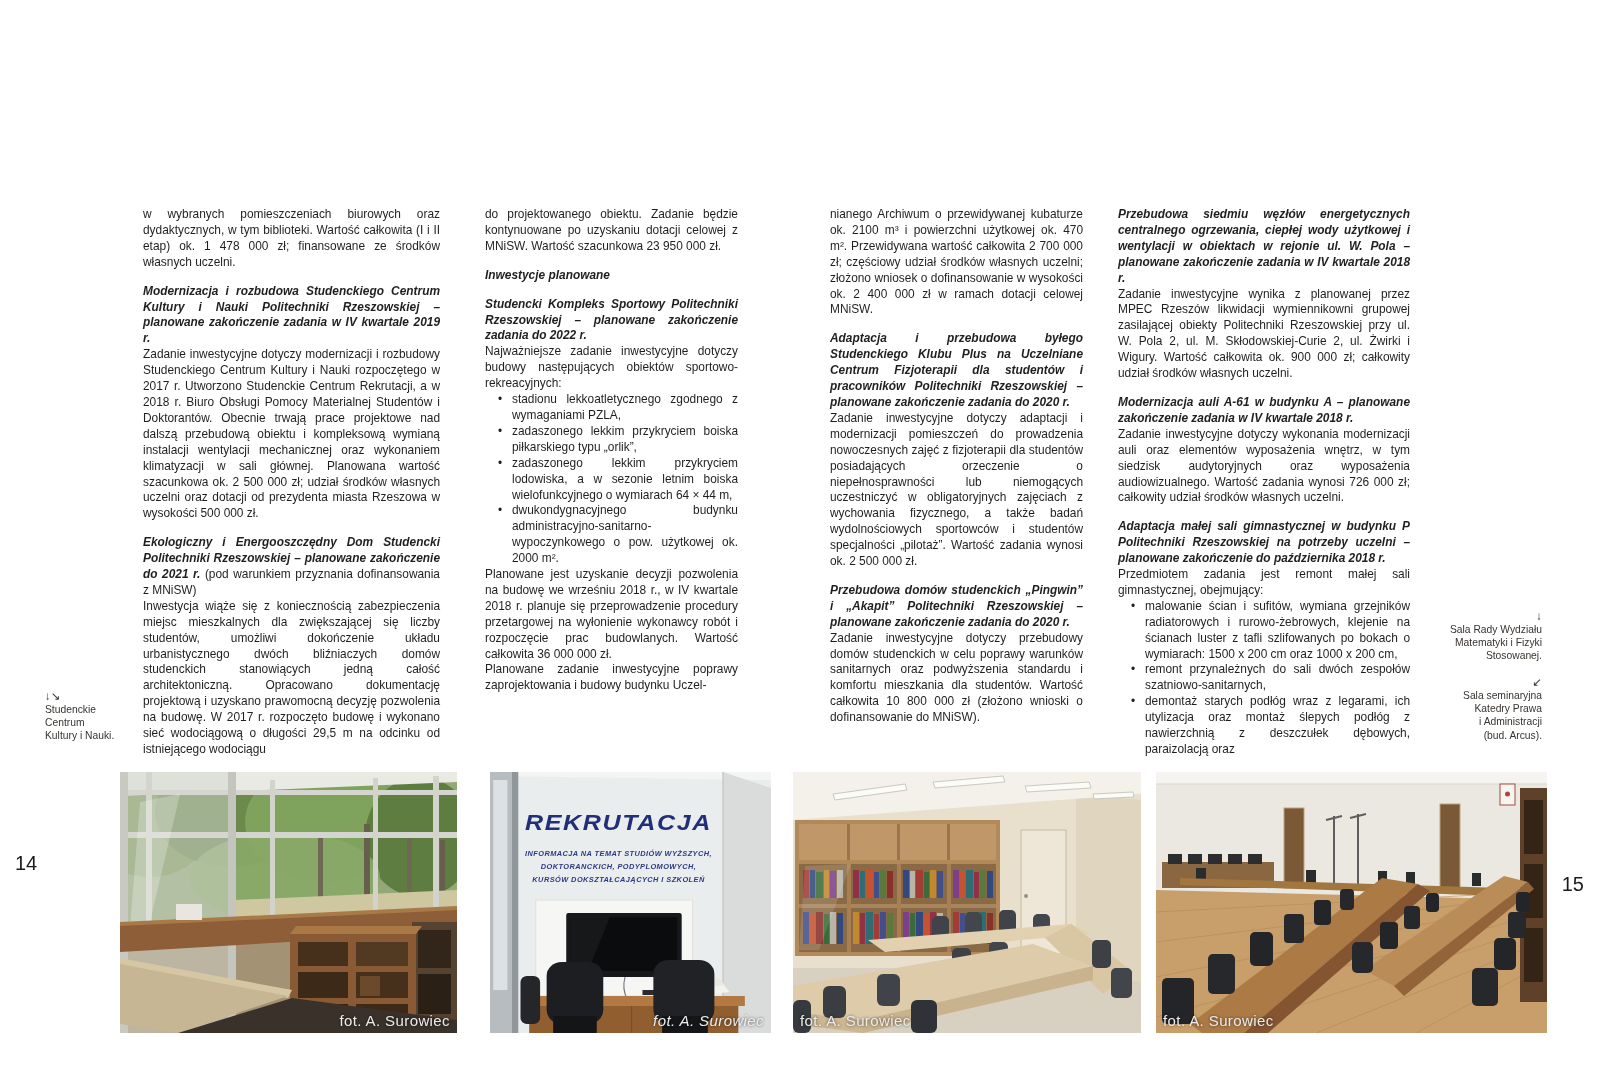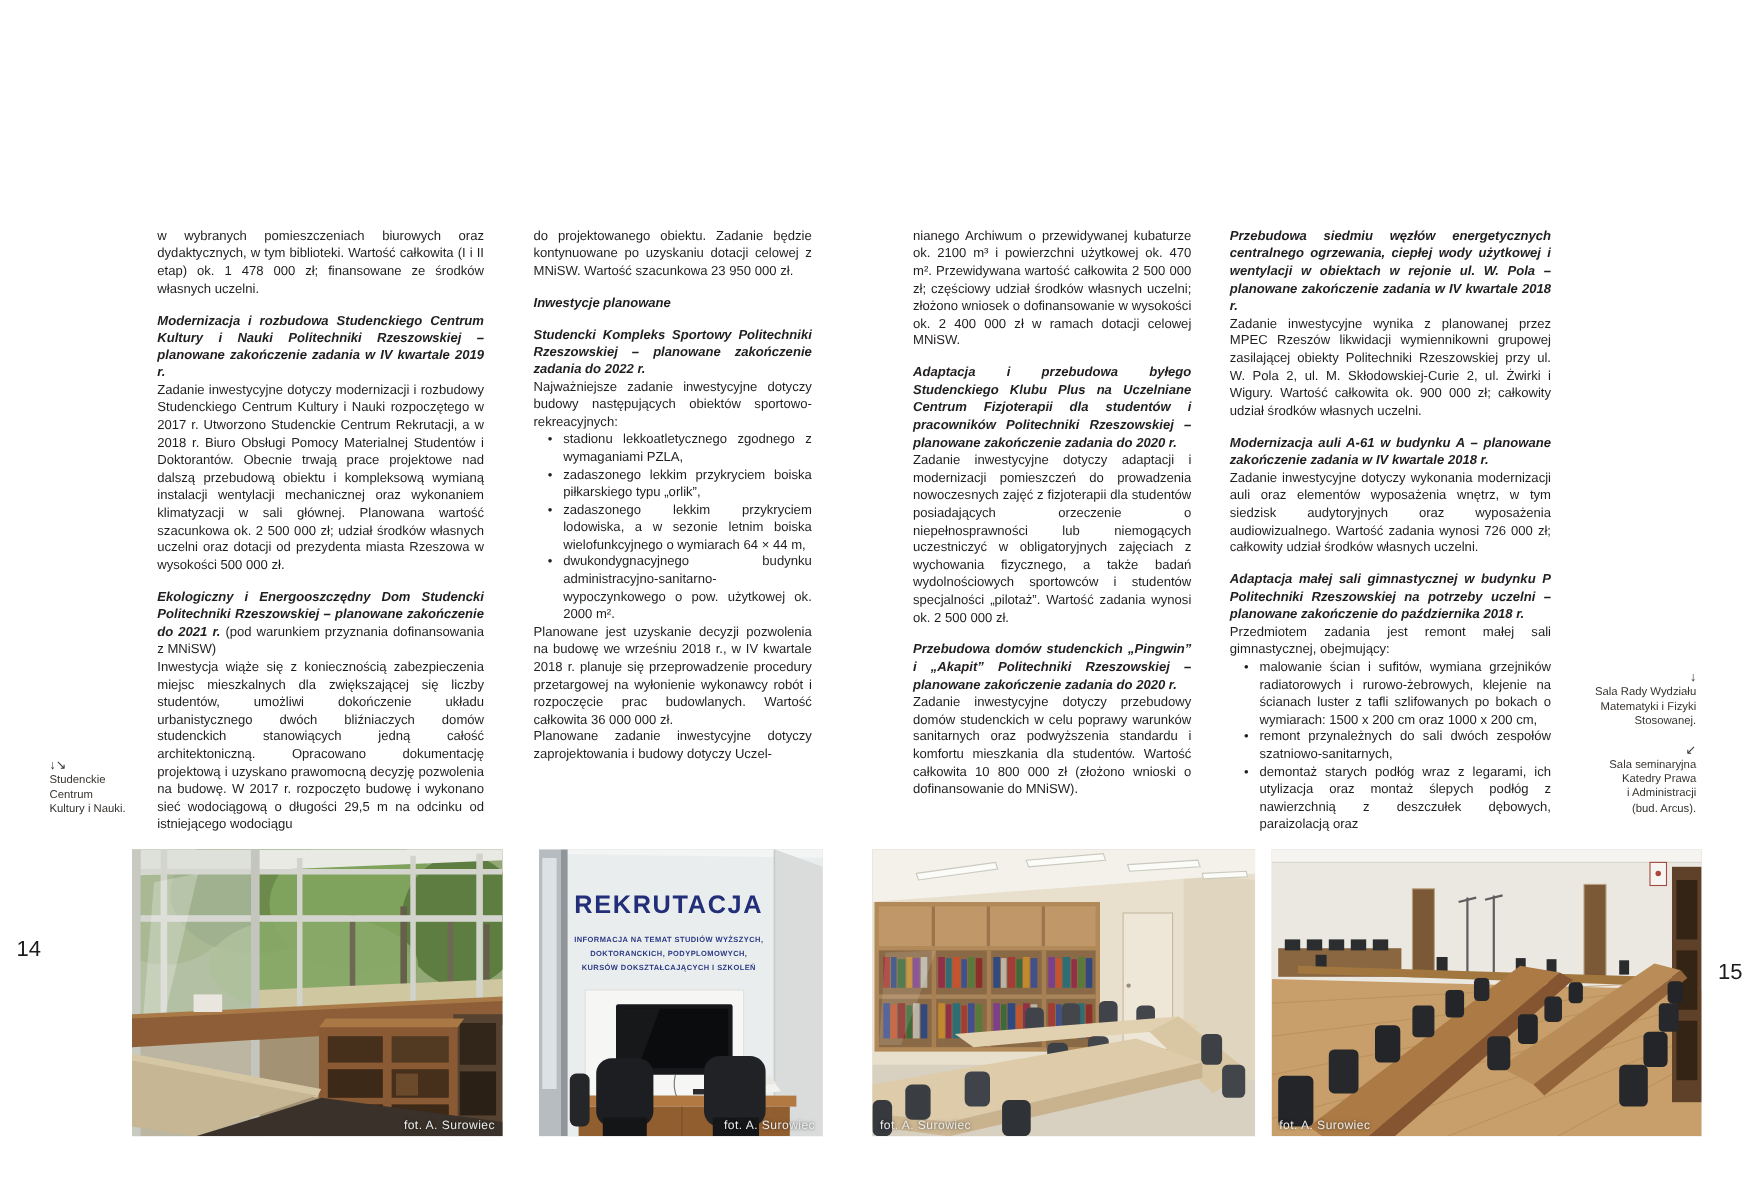"nianego Archiwum o przewidywanej" div.blk { text: 2 500 000 -> 2 700 000 }
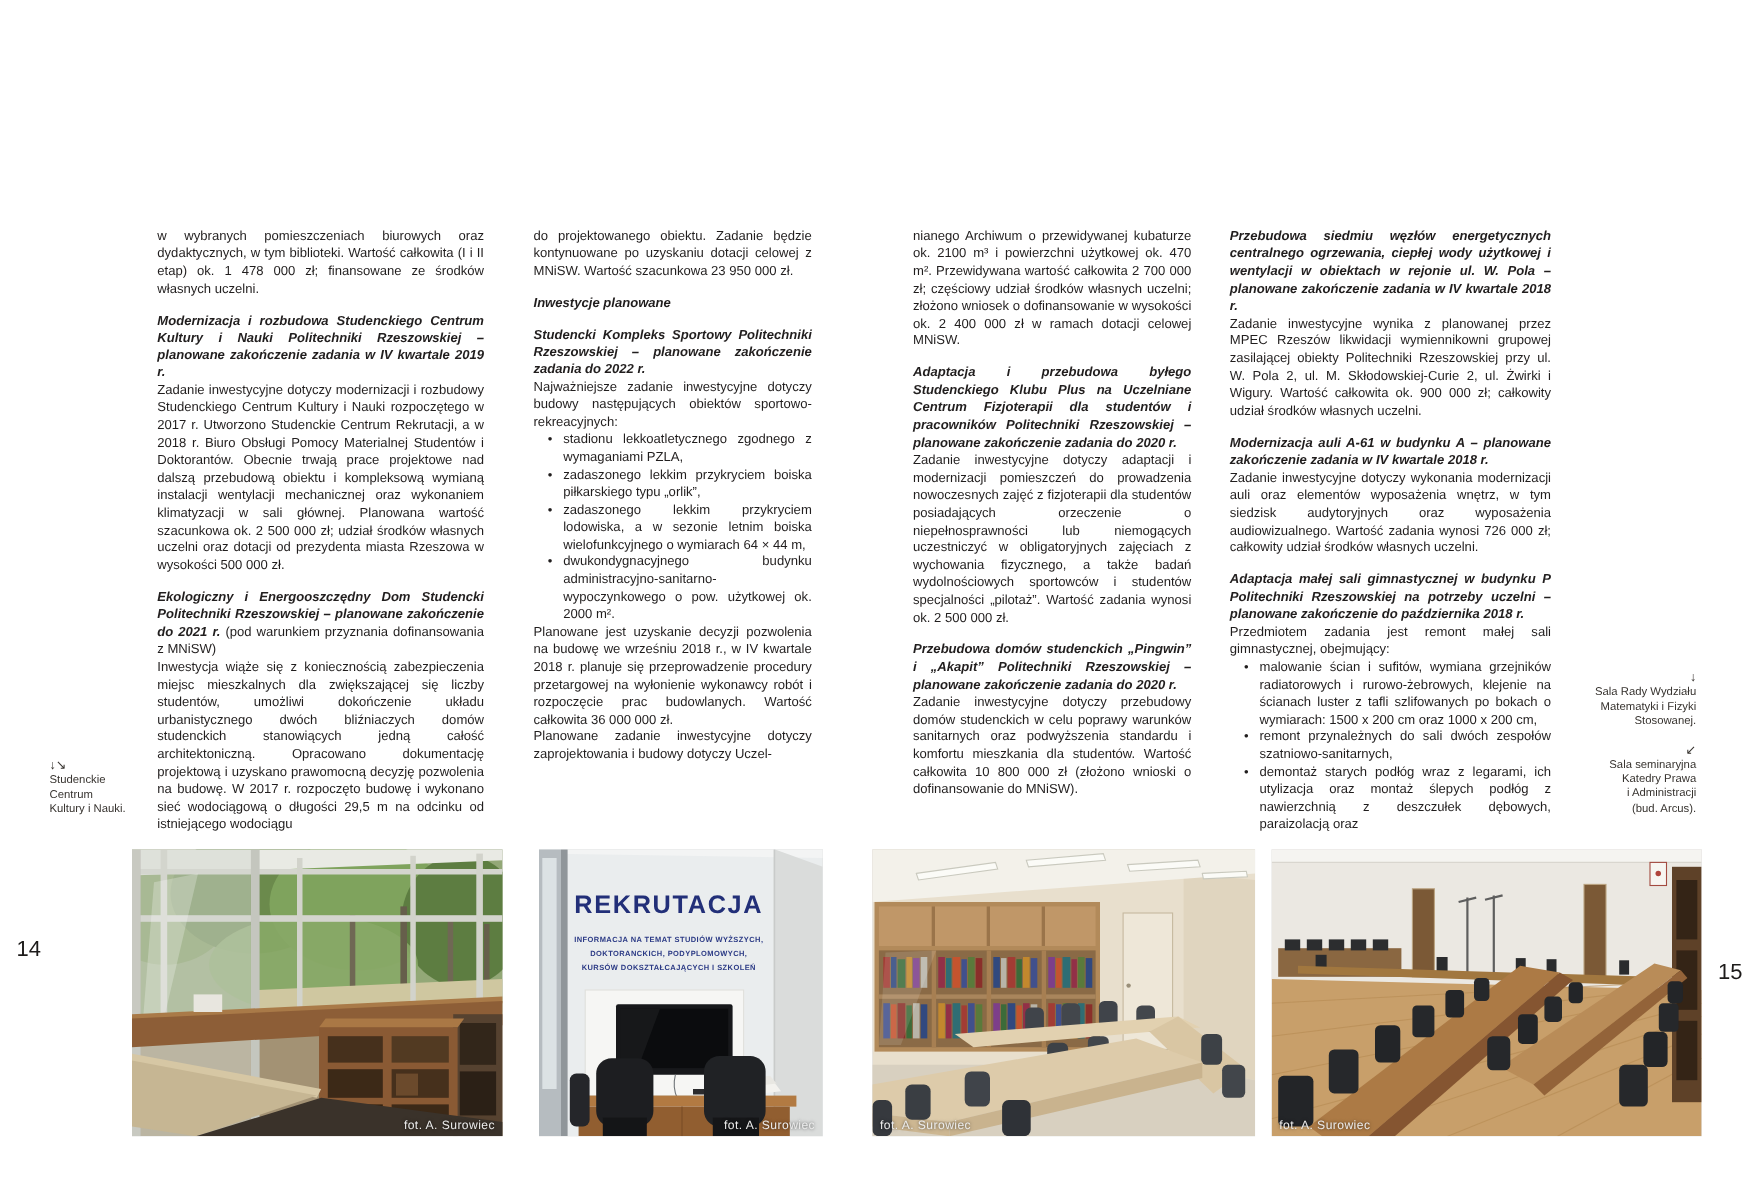"Planowane zadanie inwestycyjne dotyczy" div.blk { text: dotyczy zaprojektowania i budowy dotyczy -> poprawy zaprojektowania i budowy budynku }
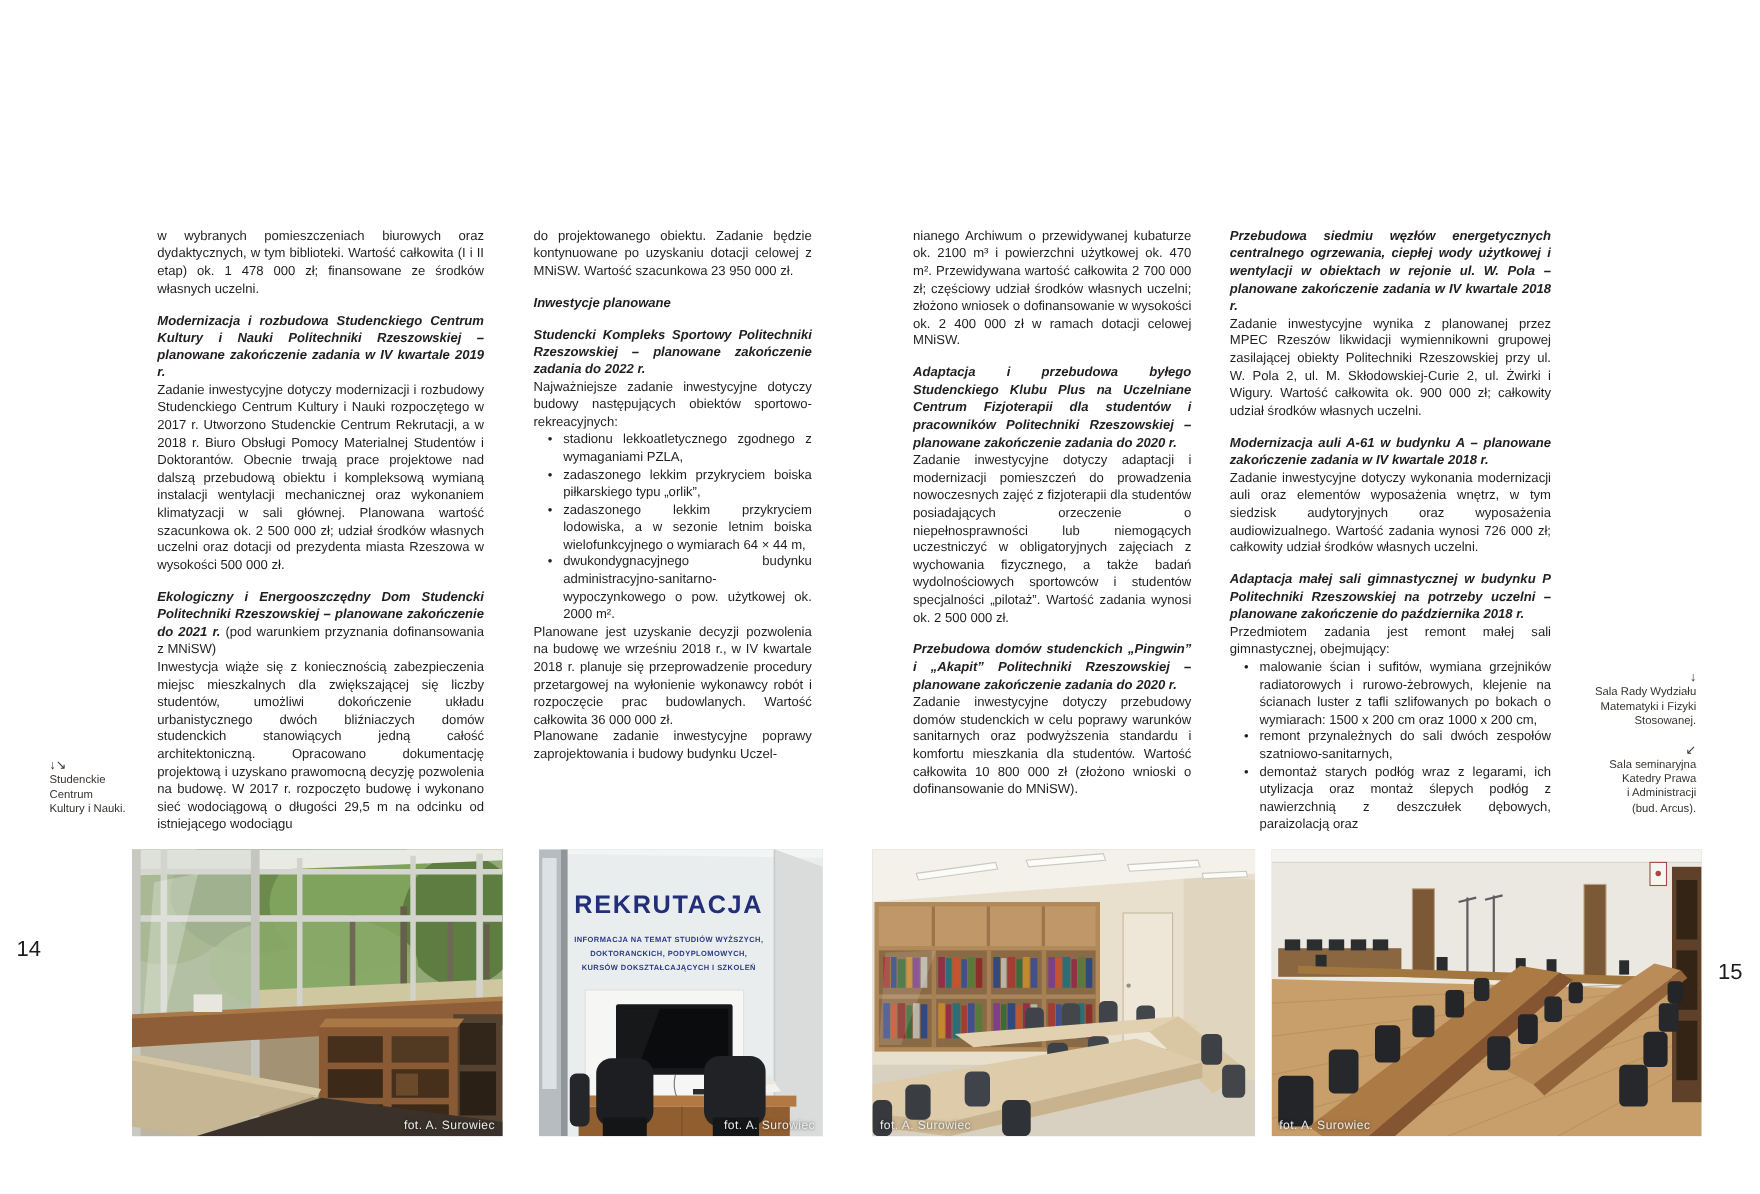"REKRUTACJA" .photo-2 { font-style: none -> italic; width: 258px -> 281px }
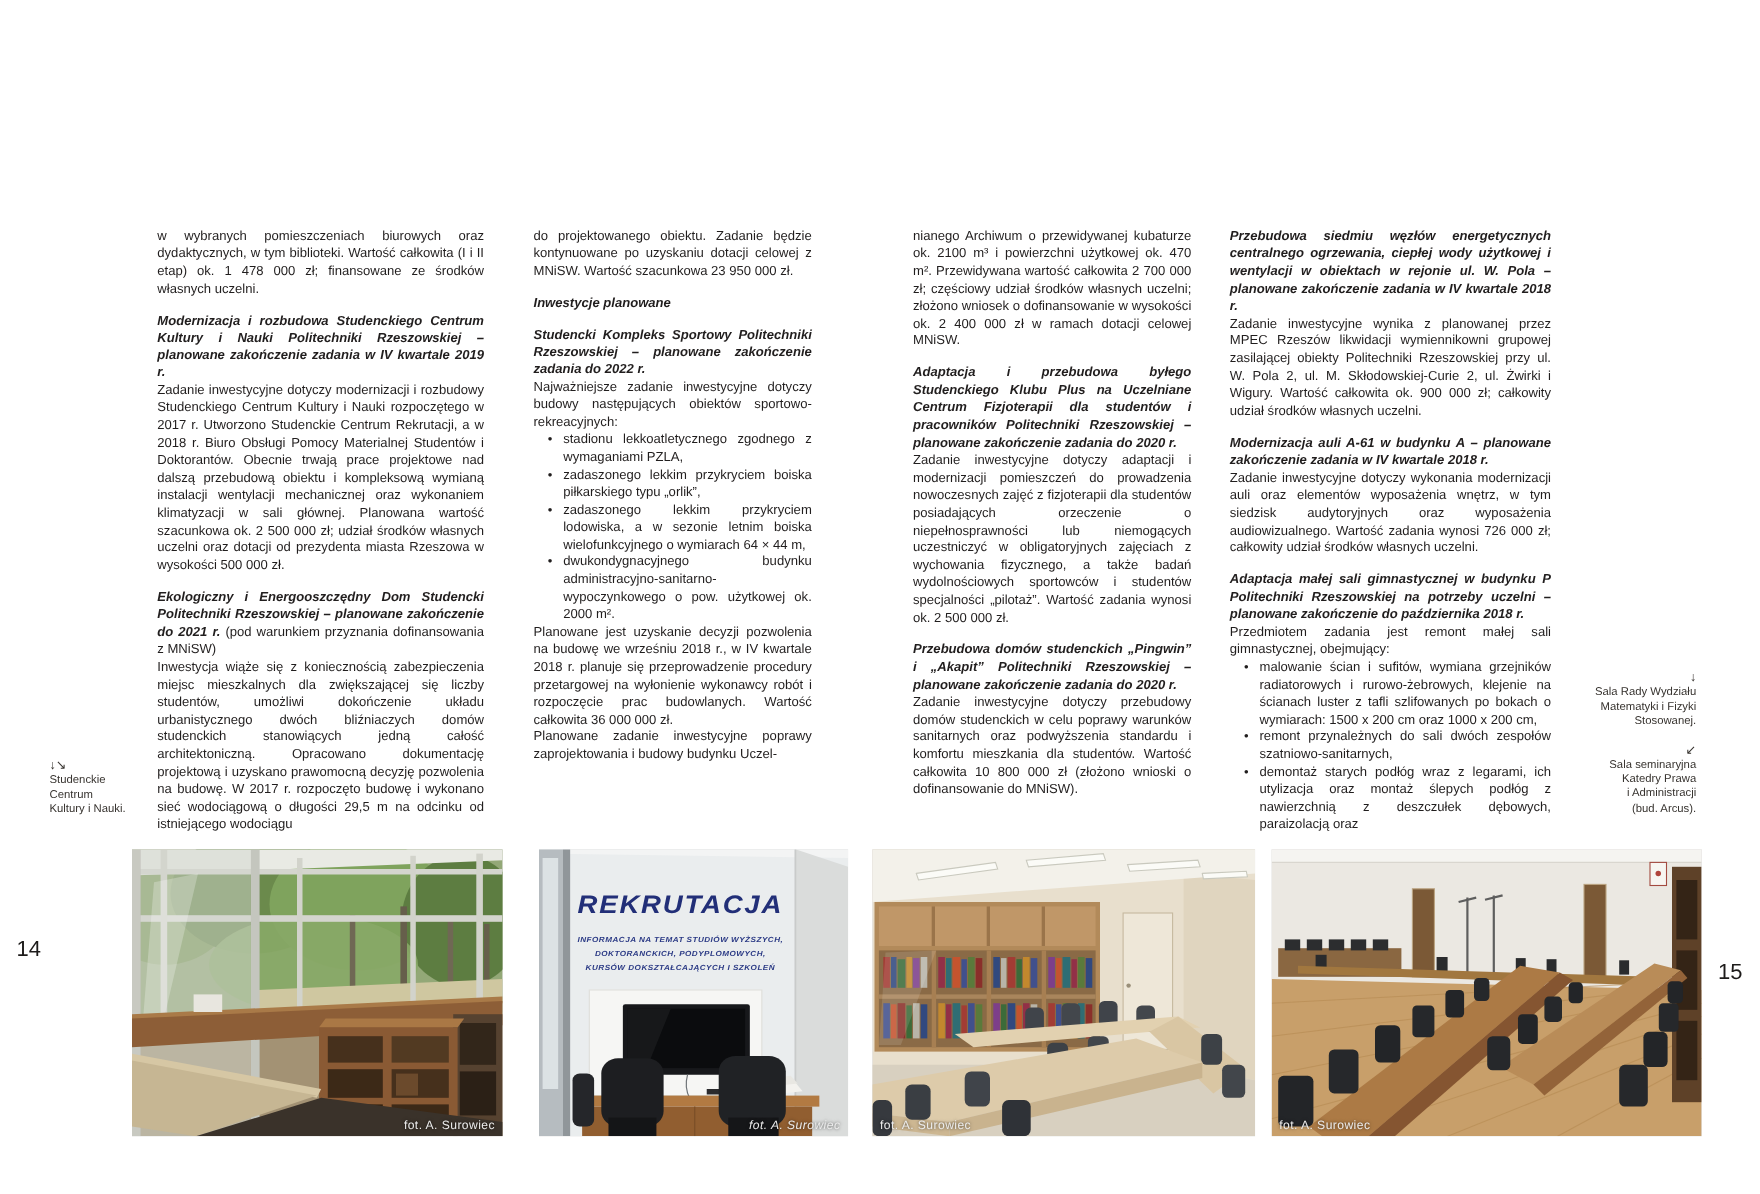"fot. A. Surowiec" .credit { font-size: 11px -> 15px }
